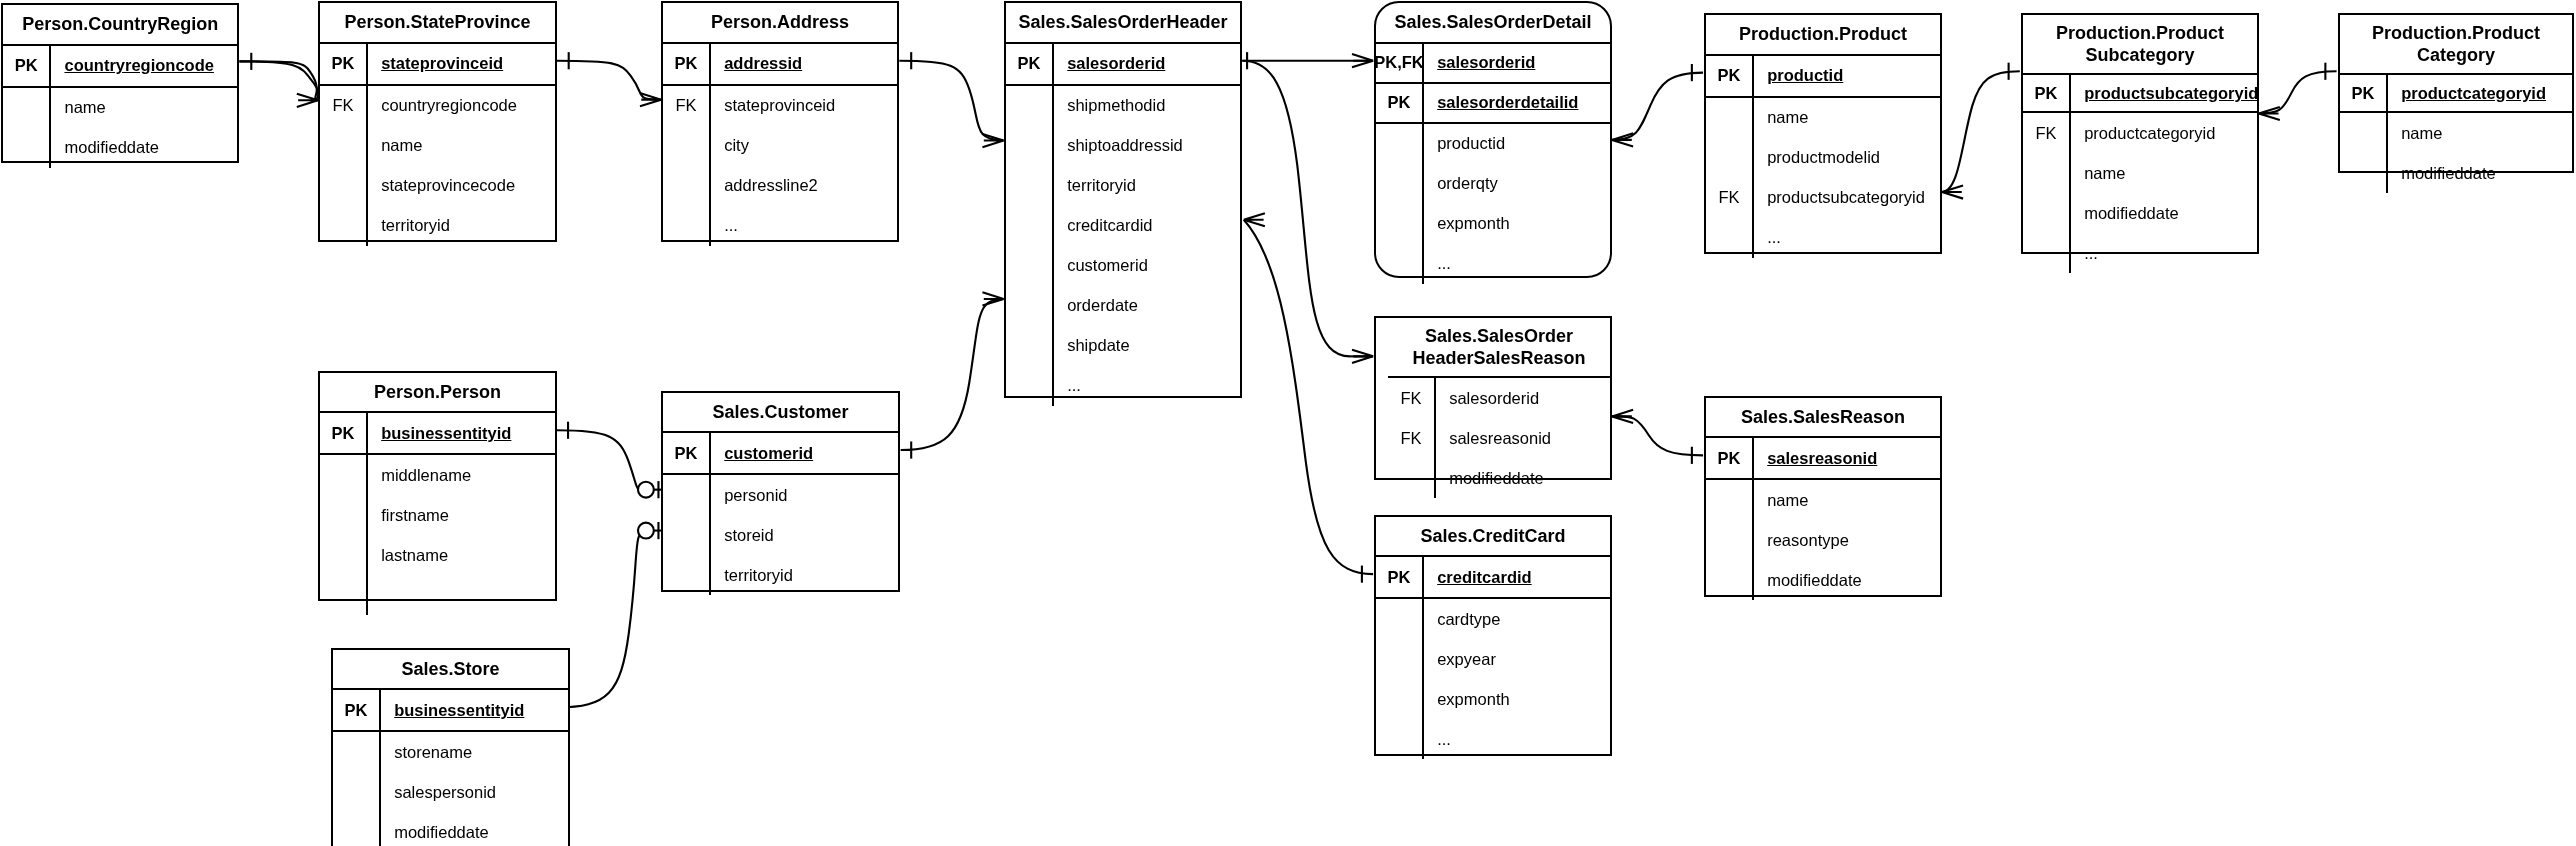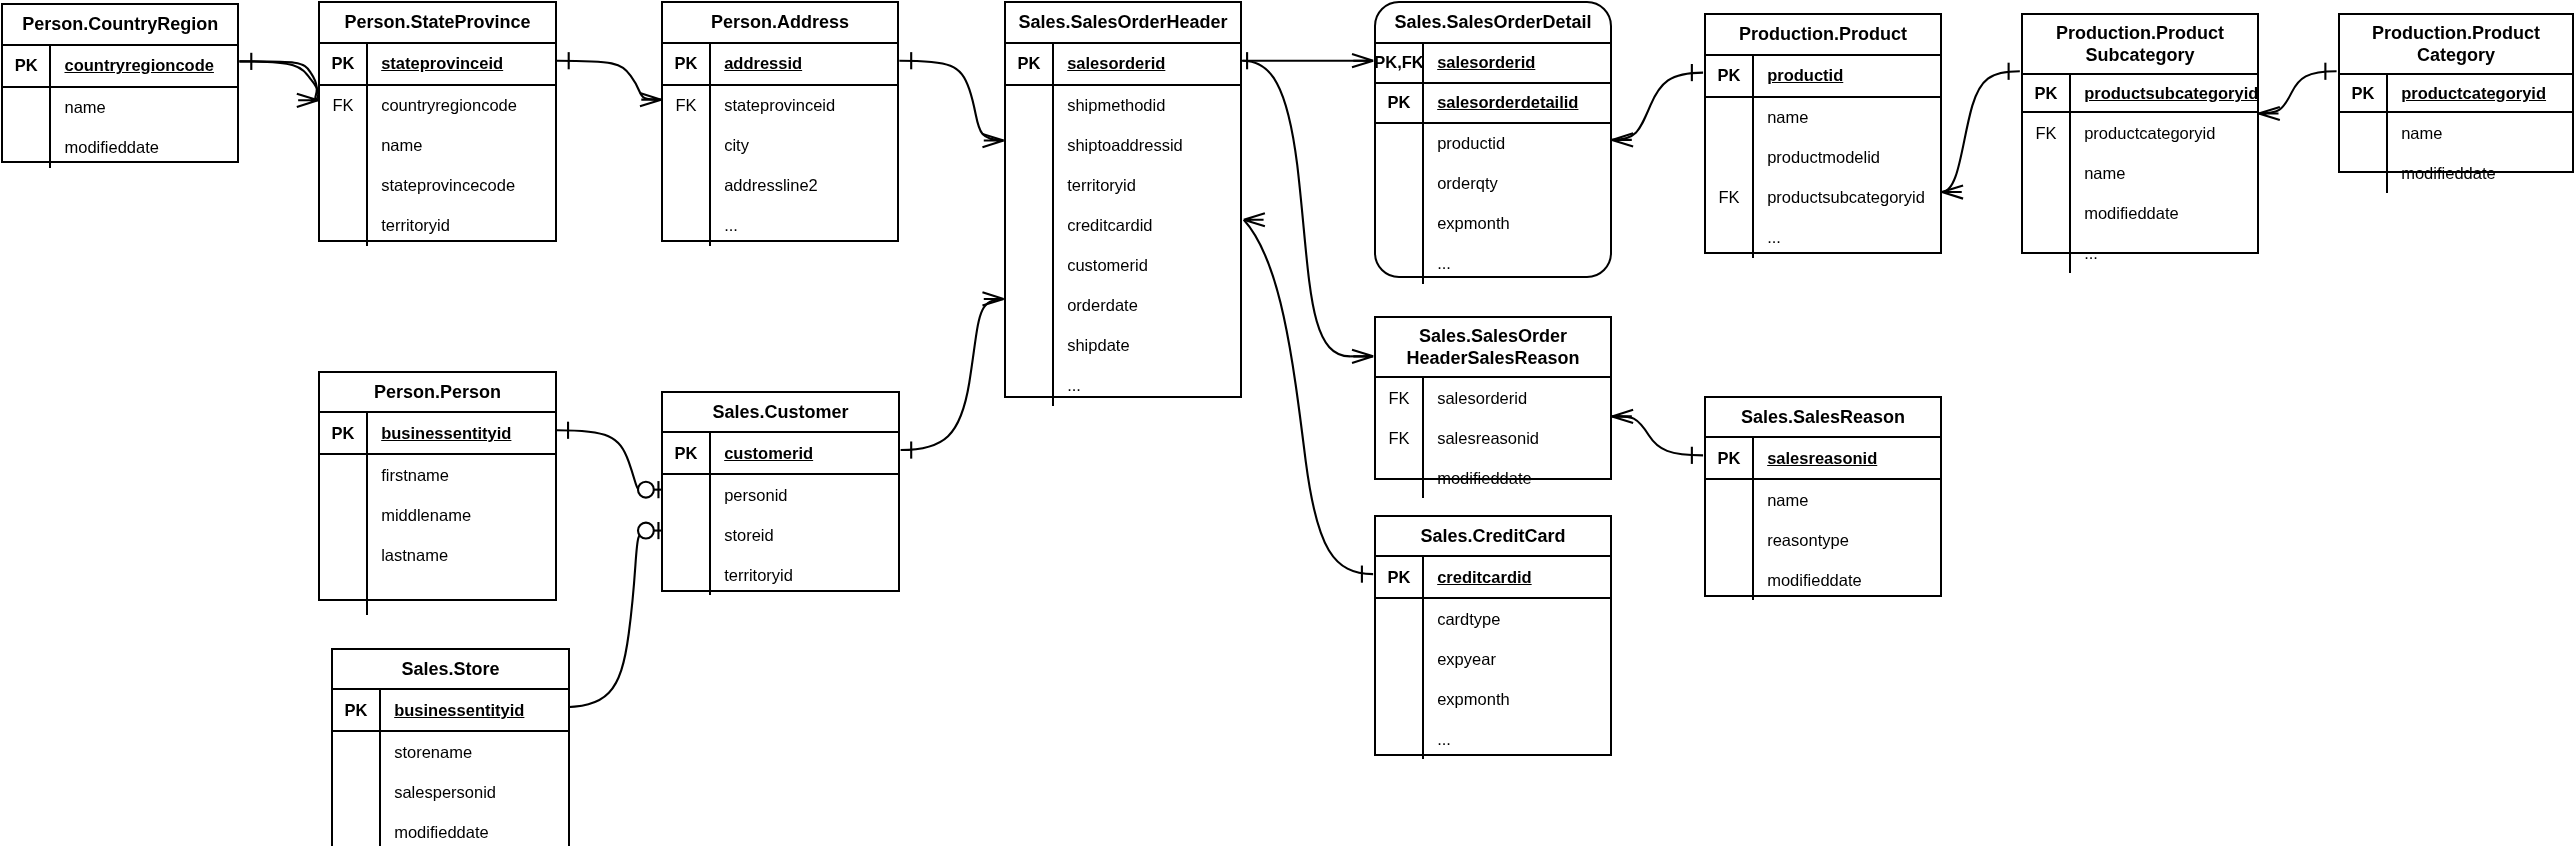"Sales.SalesOrder" div.entity { padding-left: none -> 12px }
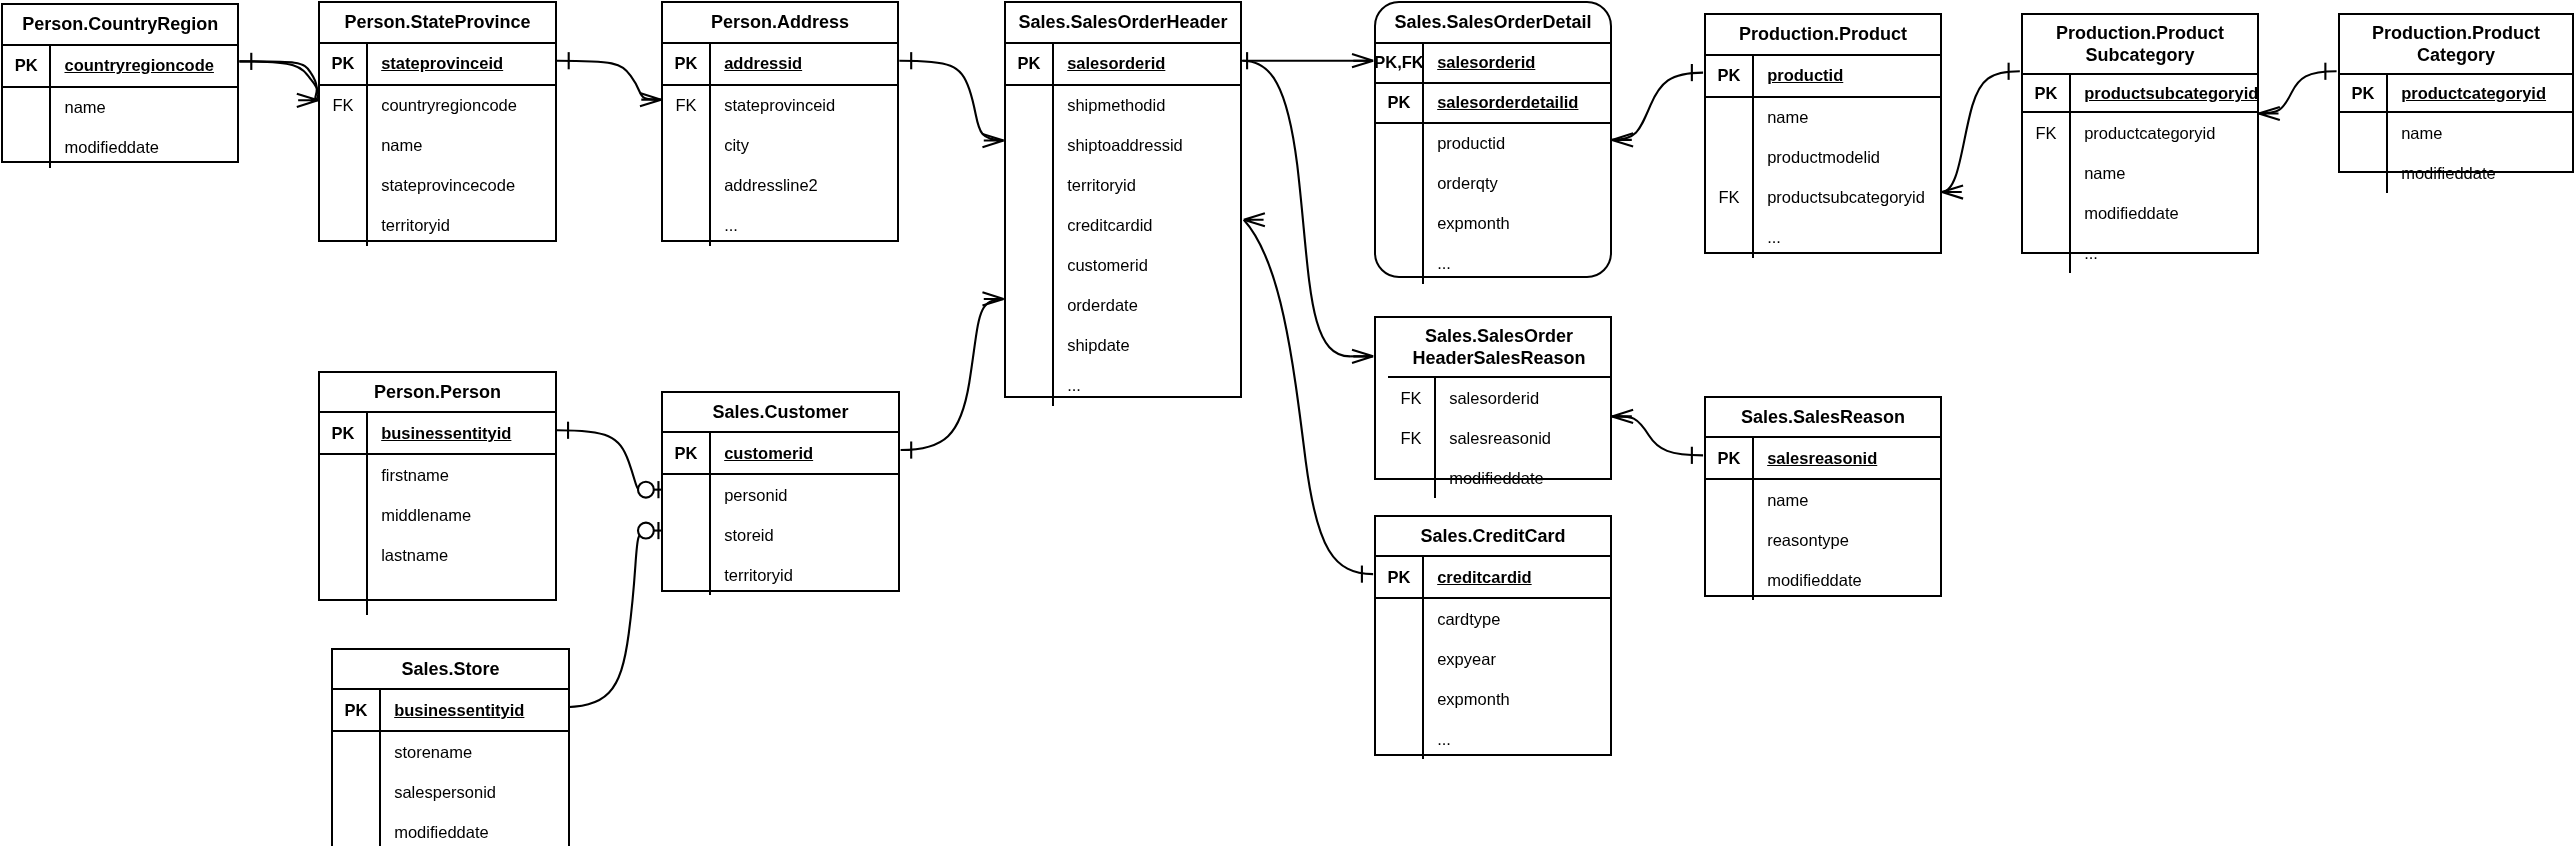"firstname" div.row { order: before "middlename" -> after "middlename" }
